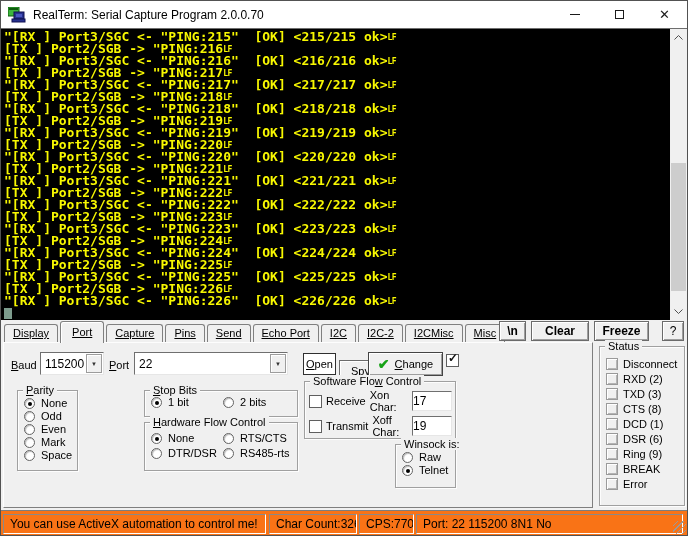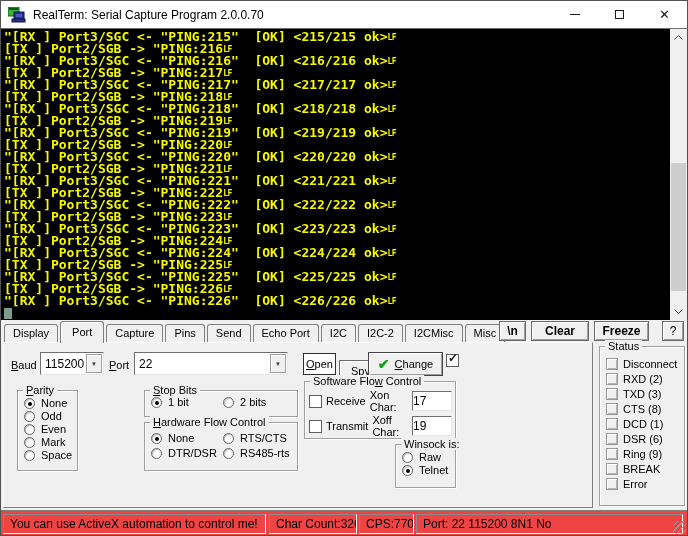"Display" .tab { text-decoration: none -> underline }
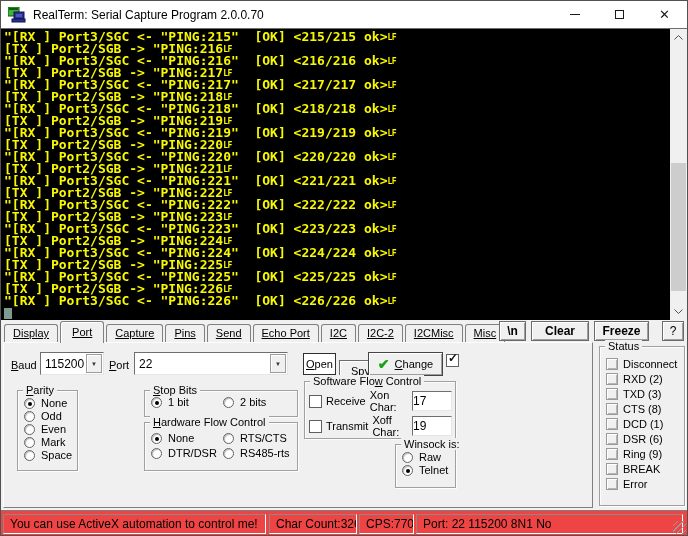"You can use ActiveX automation" .statusbar { background: #ef4444 -> #f97316 }
